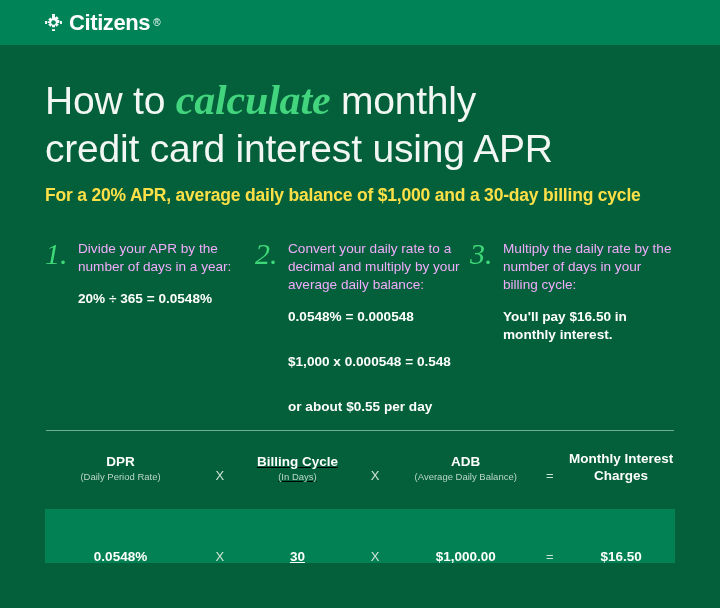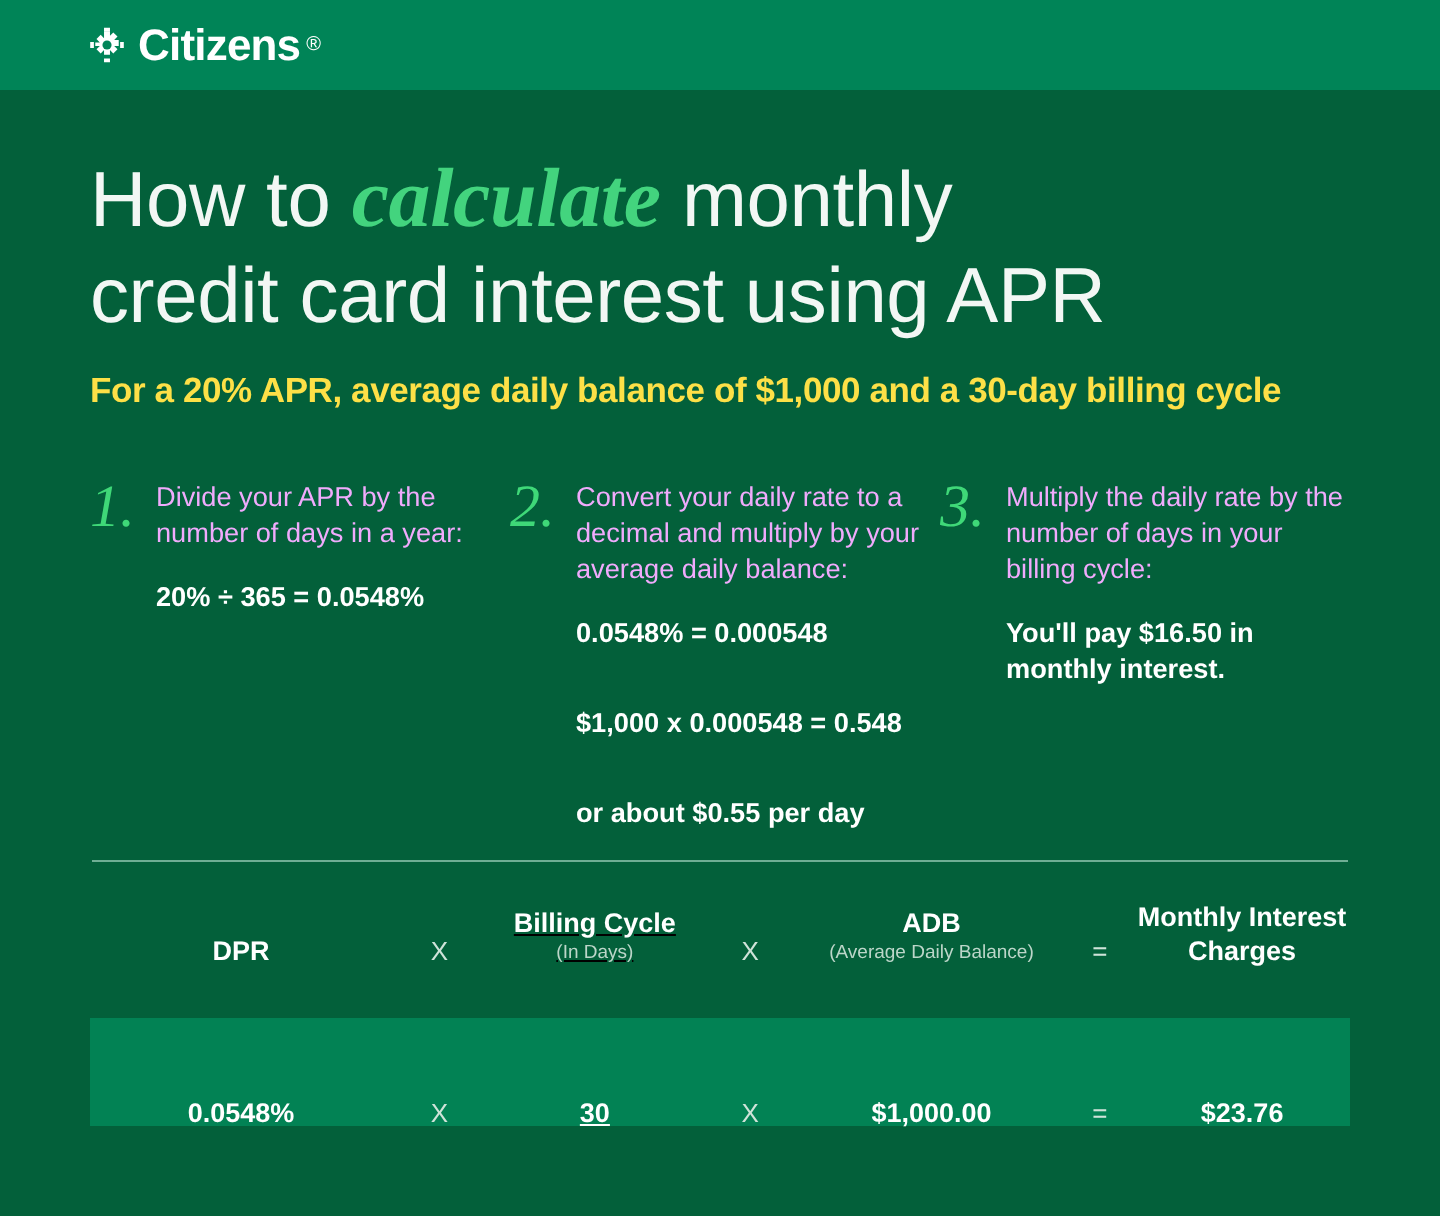"(Daily Period Rate)" div.th-sub { html: none -> <div>(Daily Period Rate)</div> }
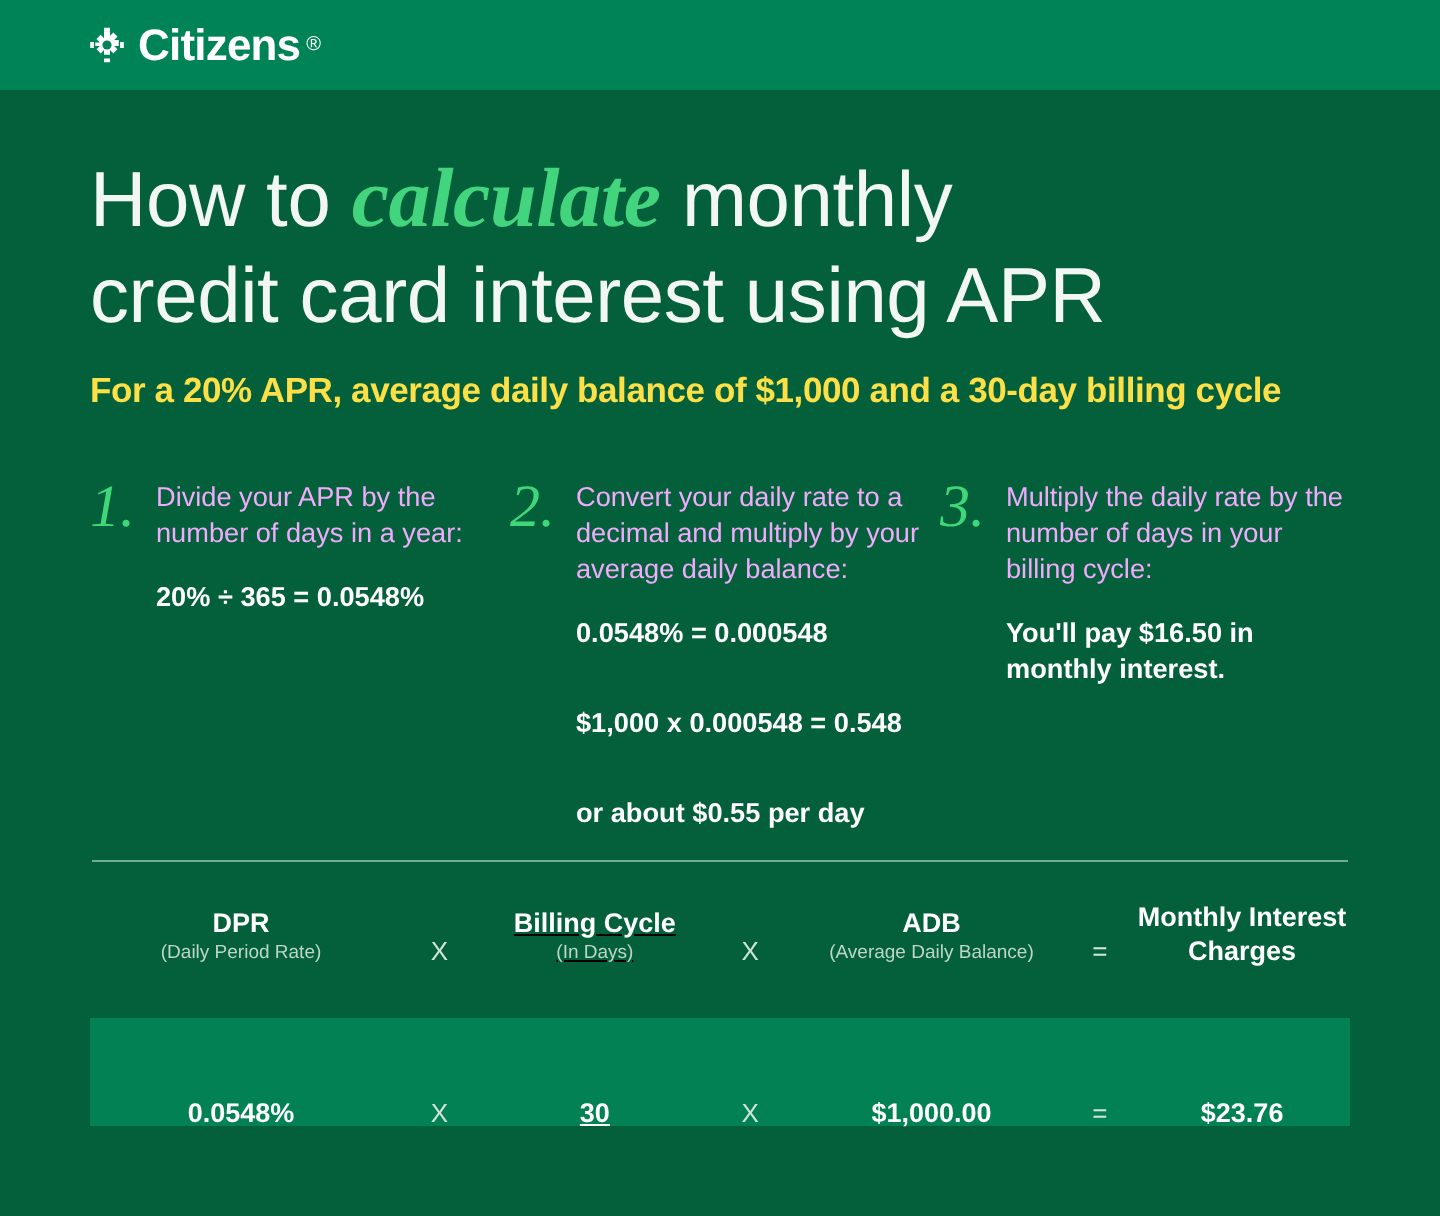"$23.76" div.td { text: $23.76 -> $16.50 }
